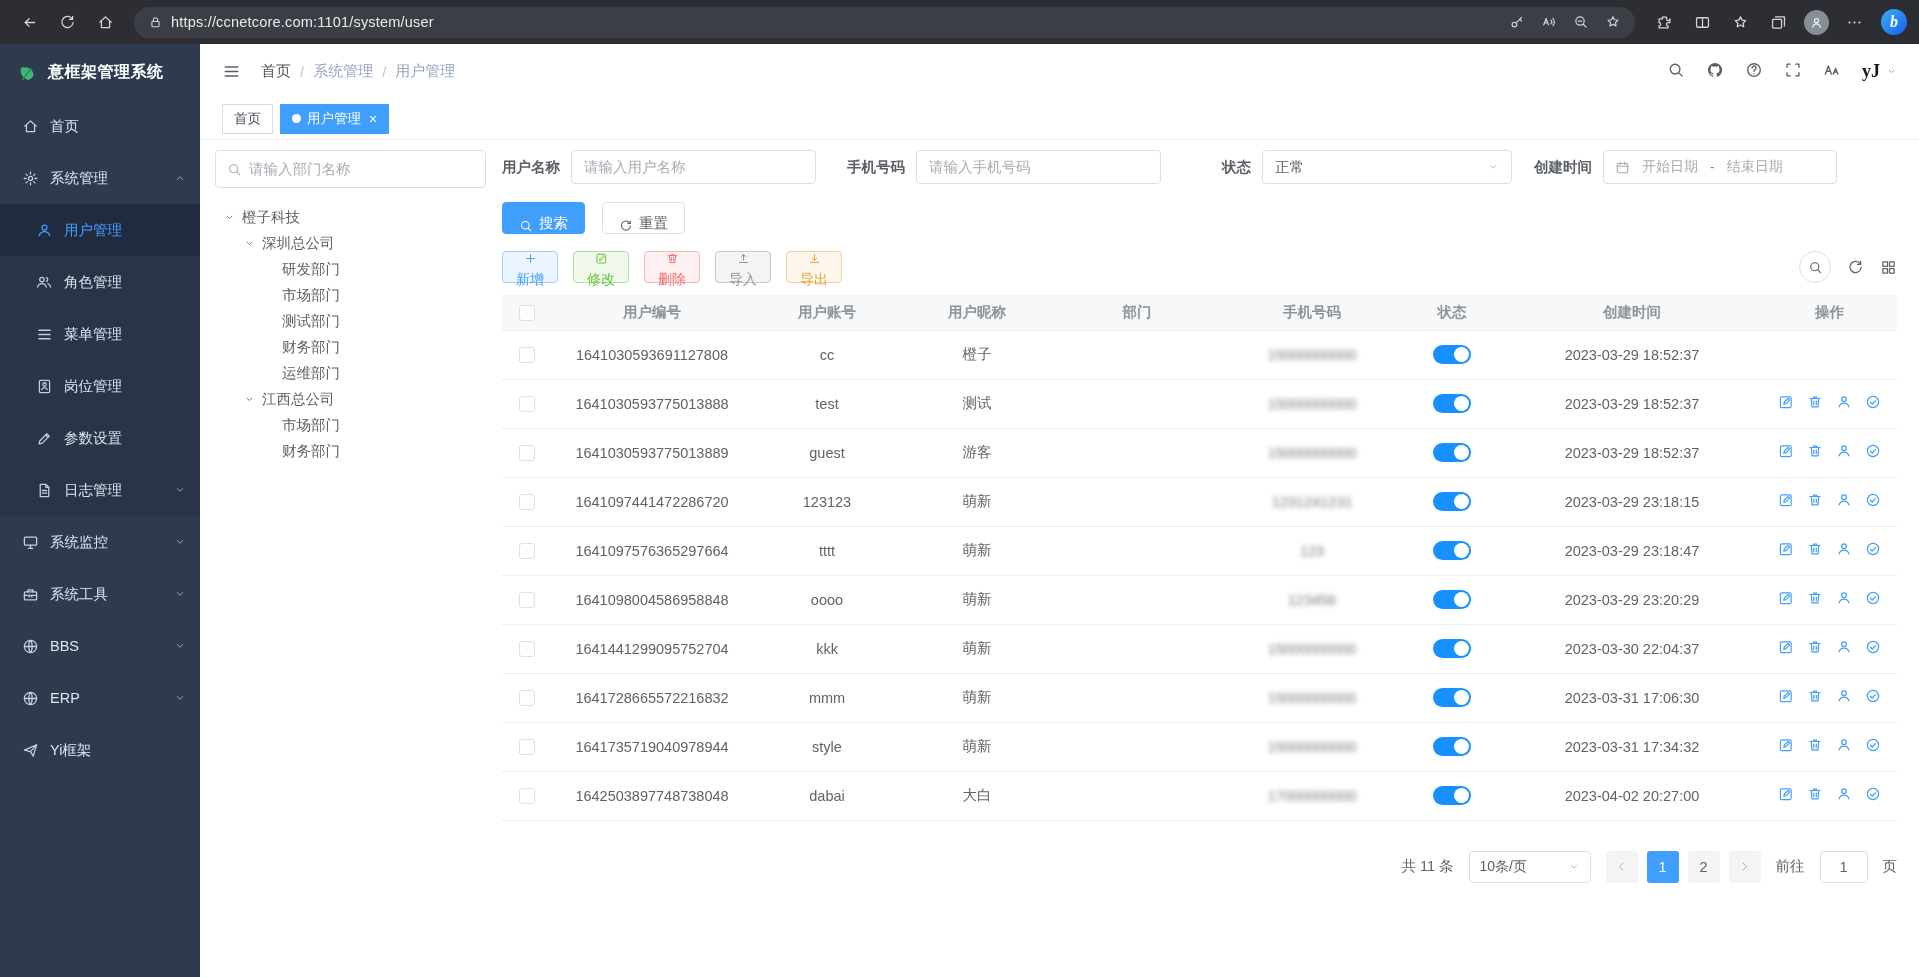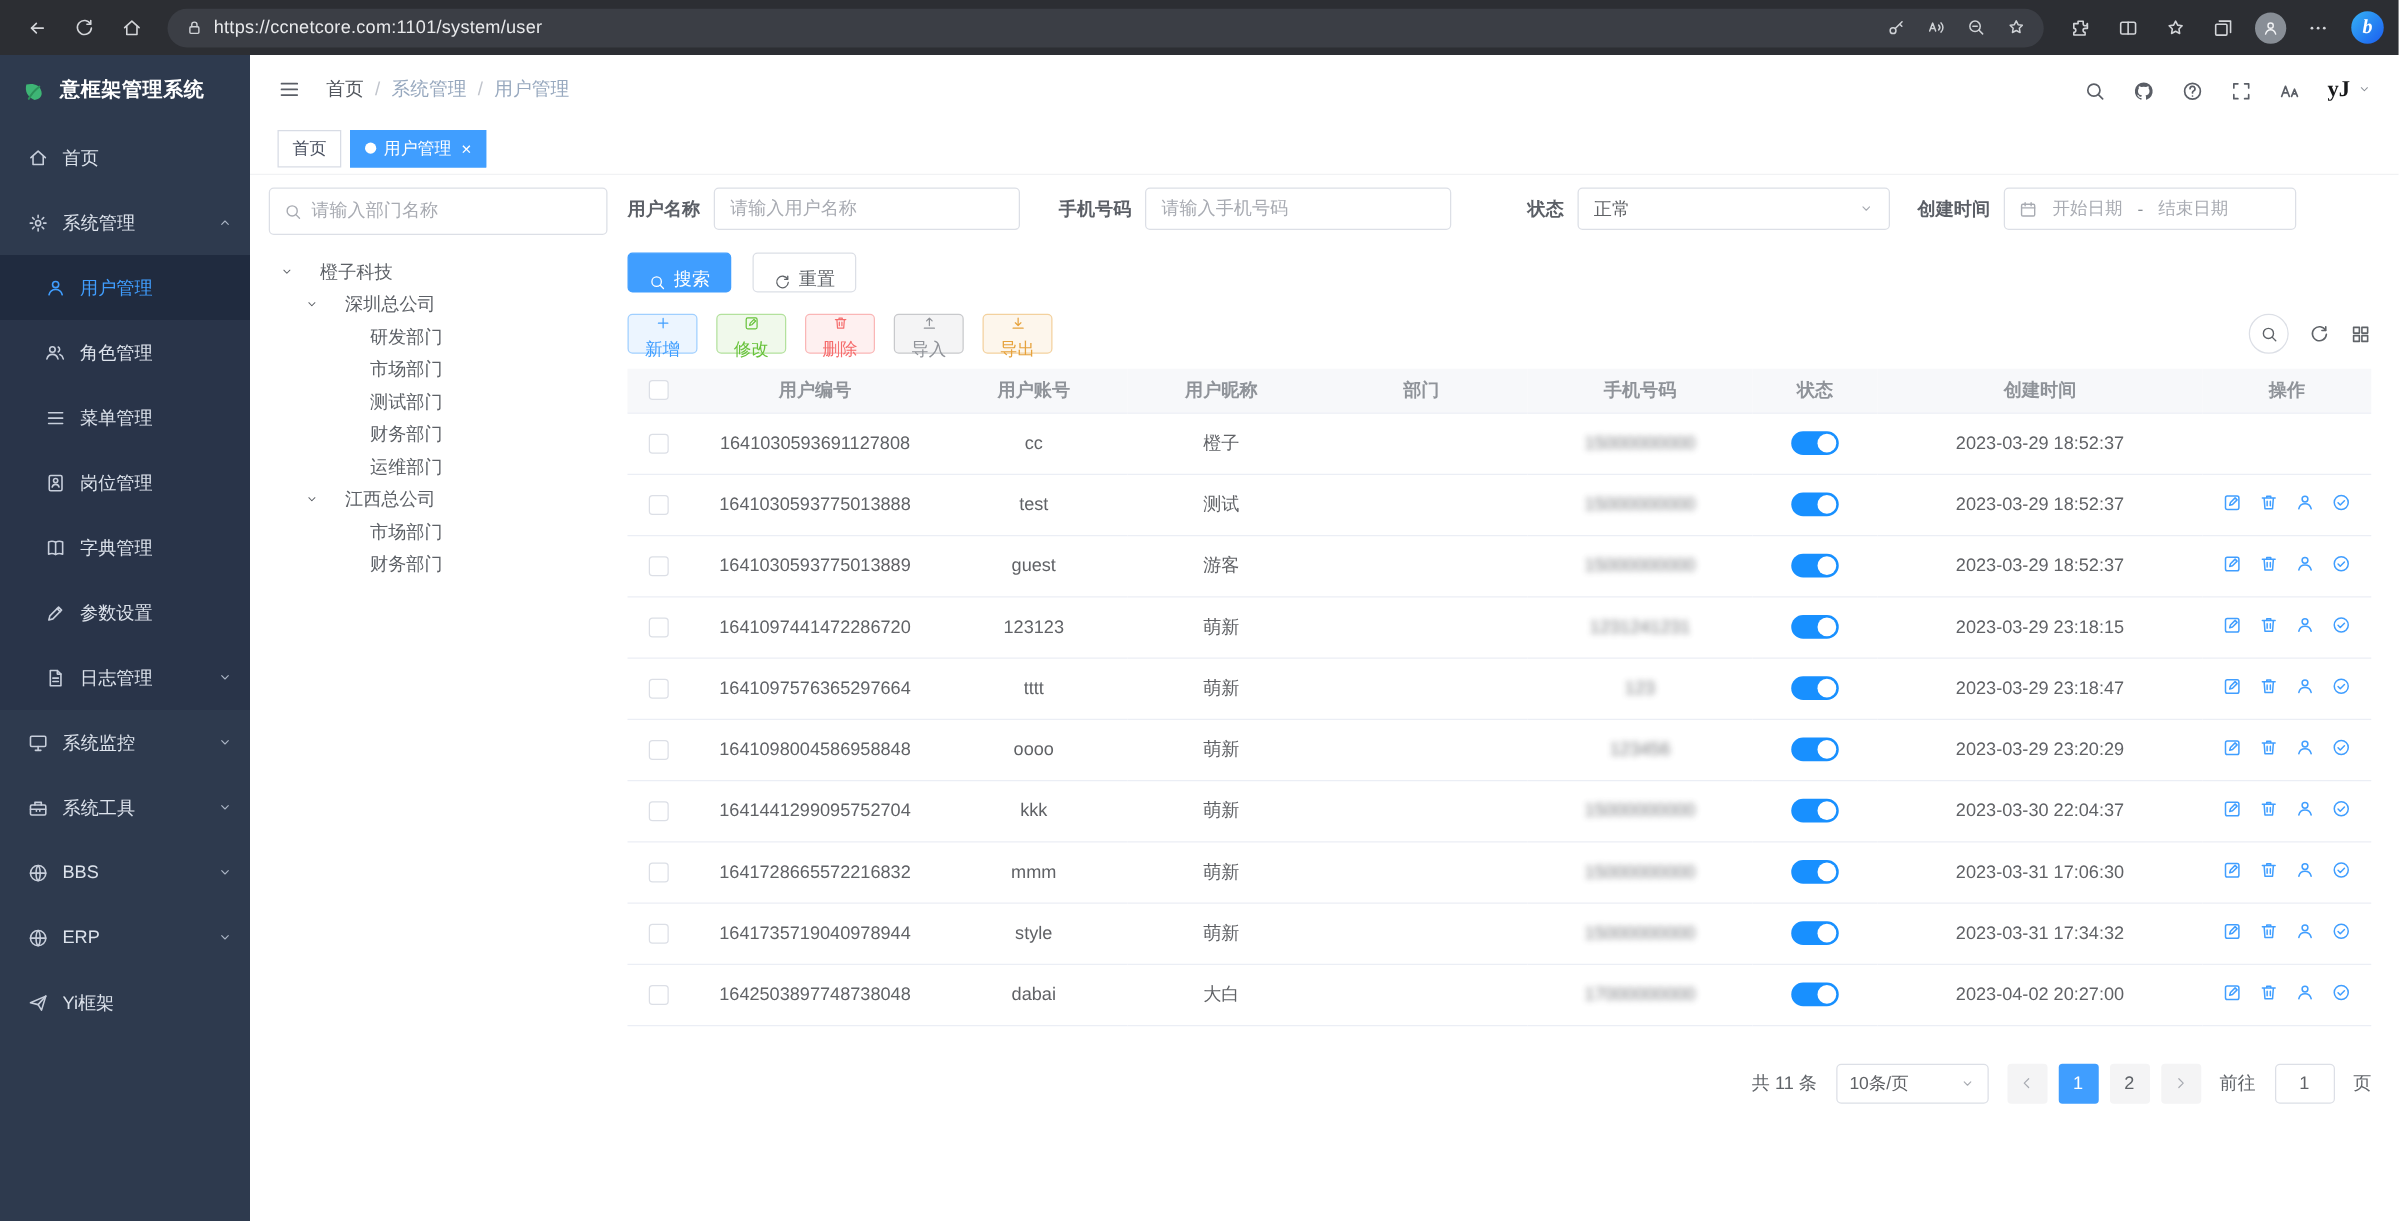"yJ" .topbar-right { align-items: flex-end -> flex-start }
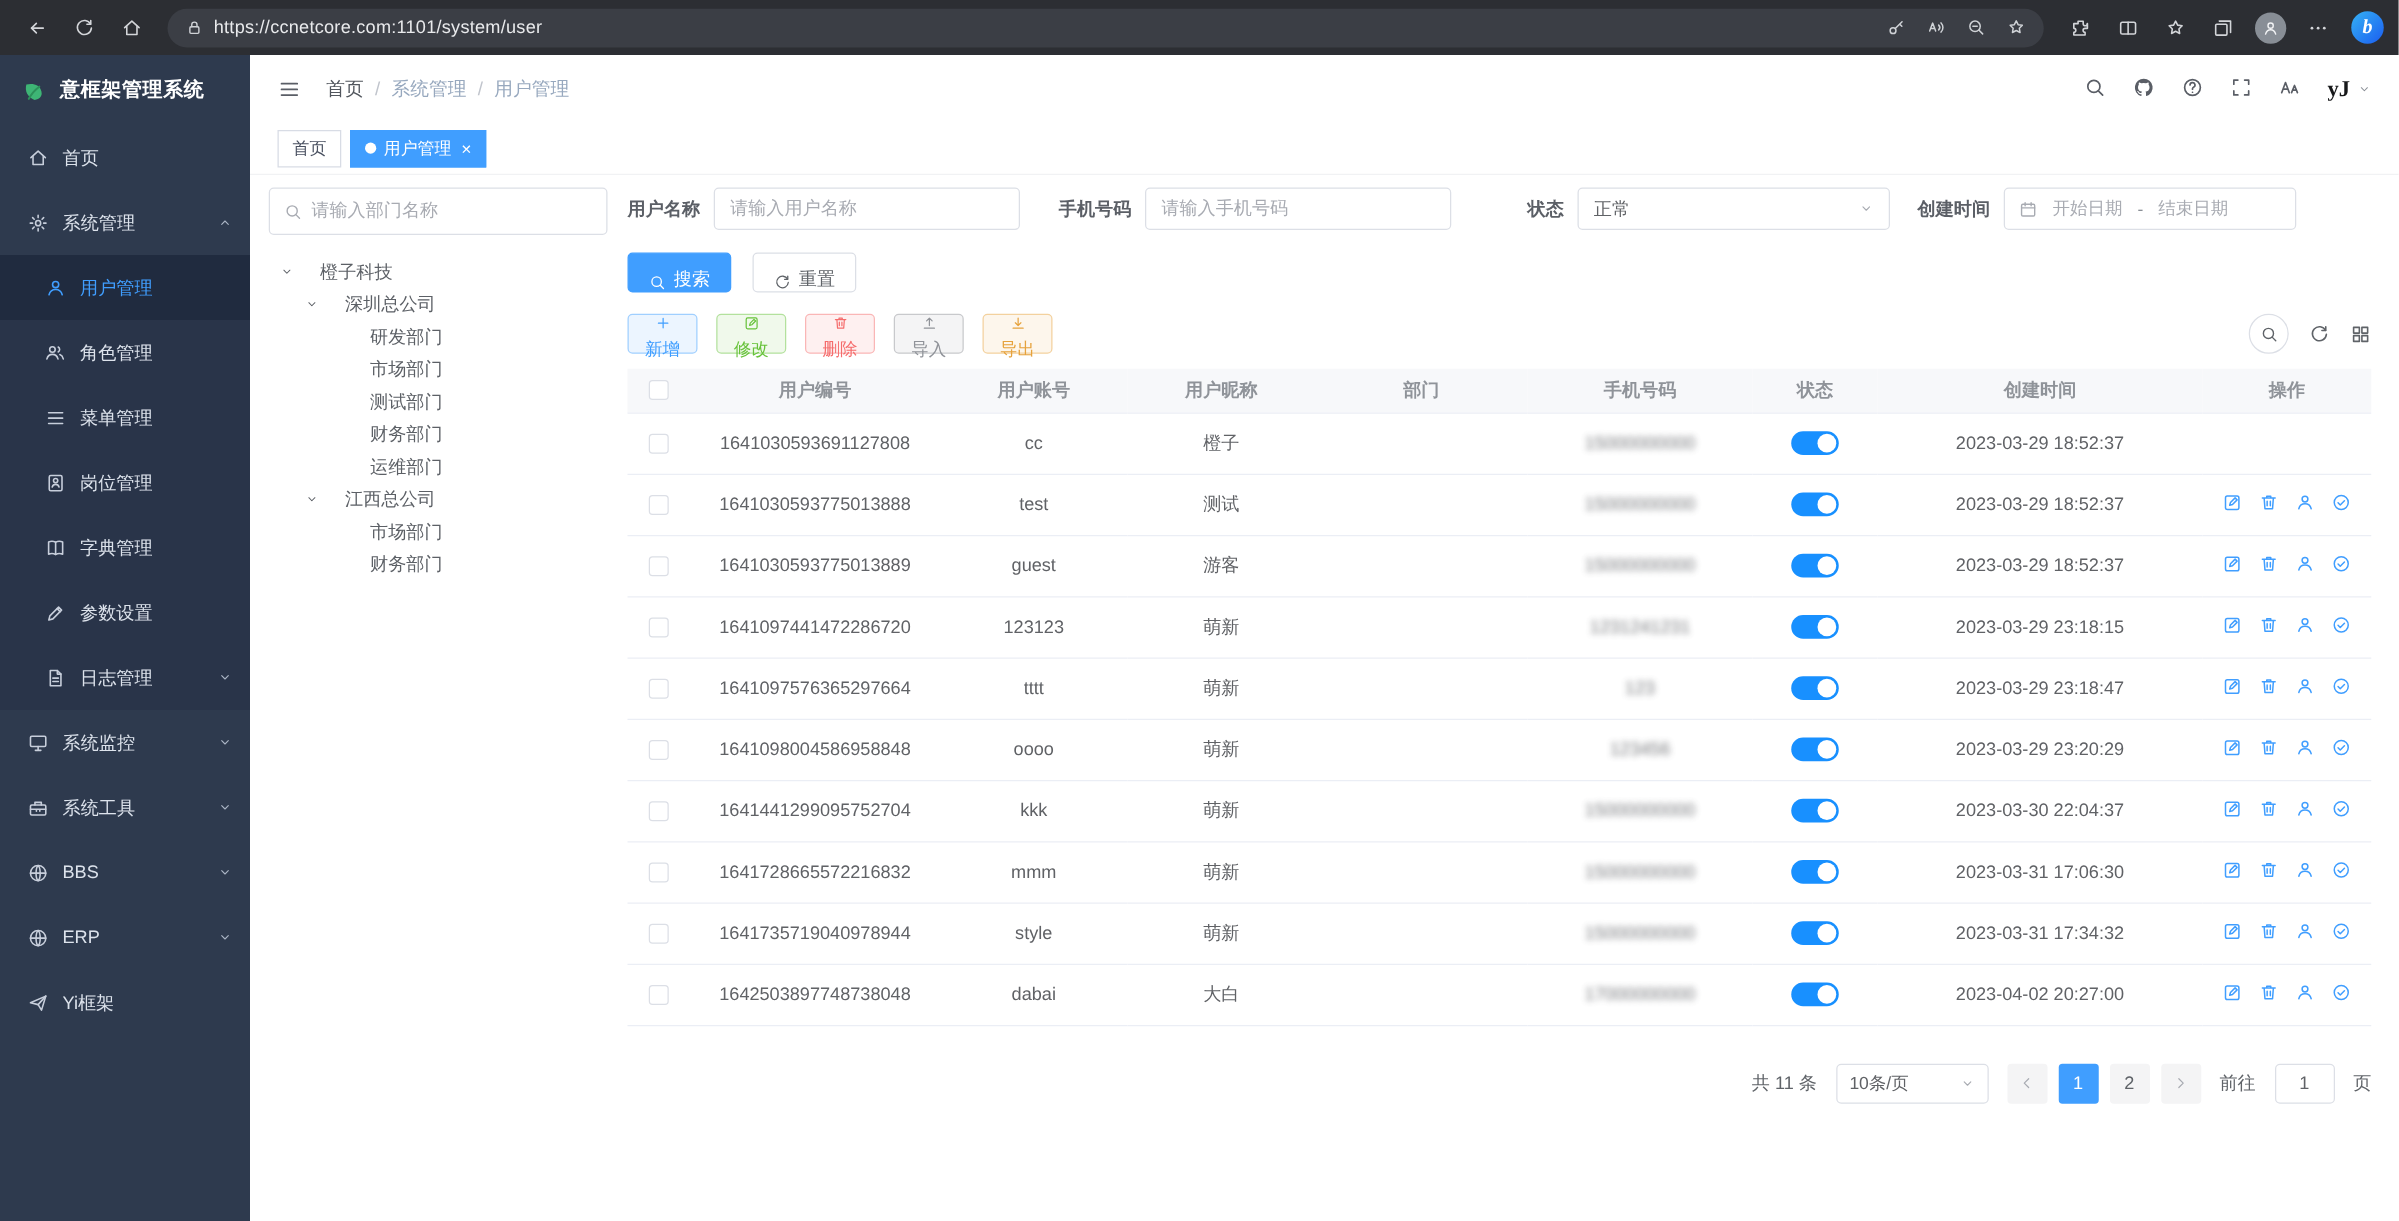"橙子科技" .tree-node { gap: 19px -> 5px }
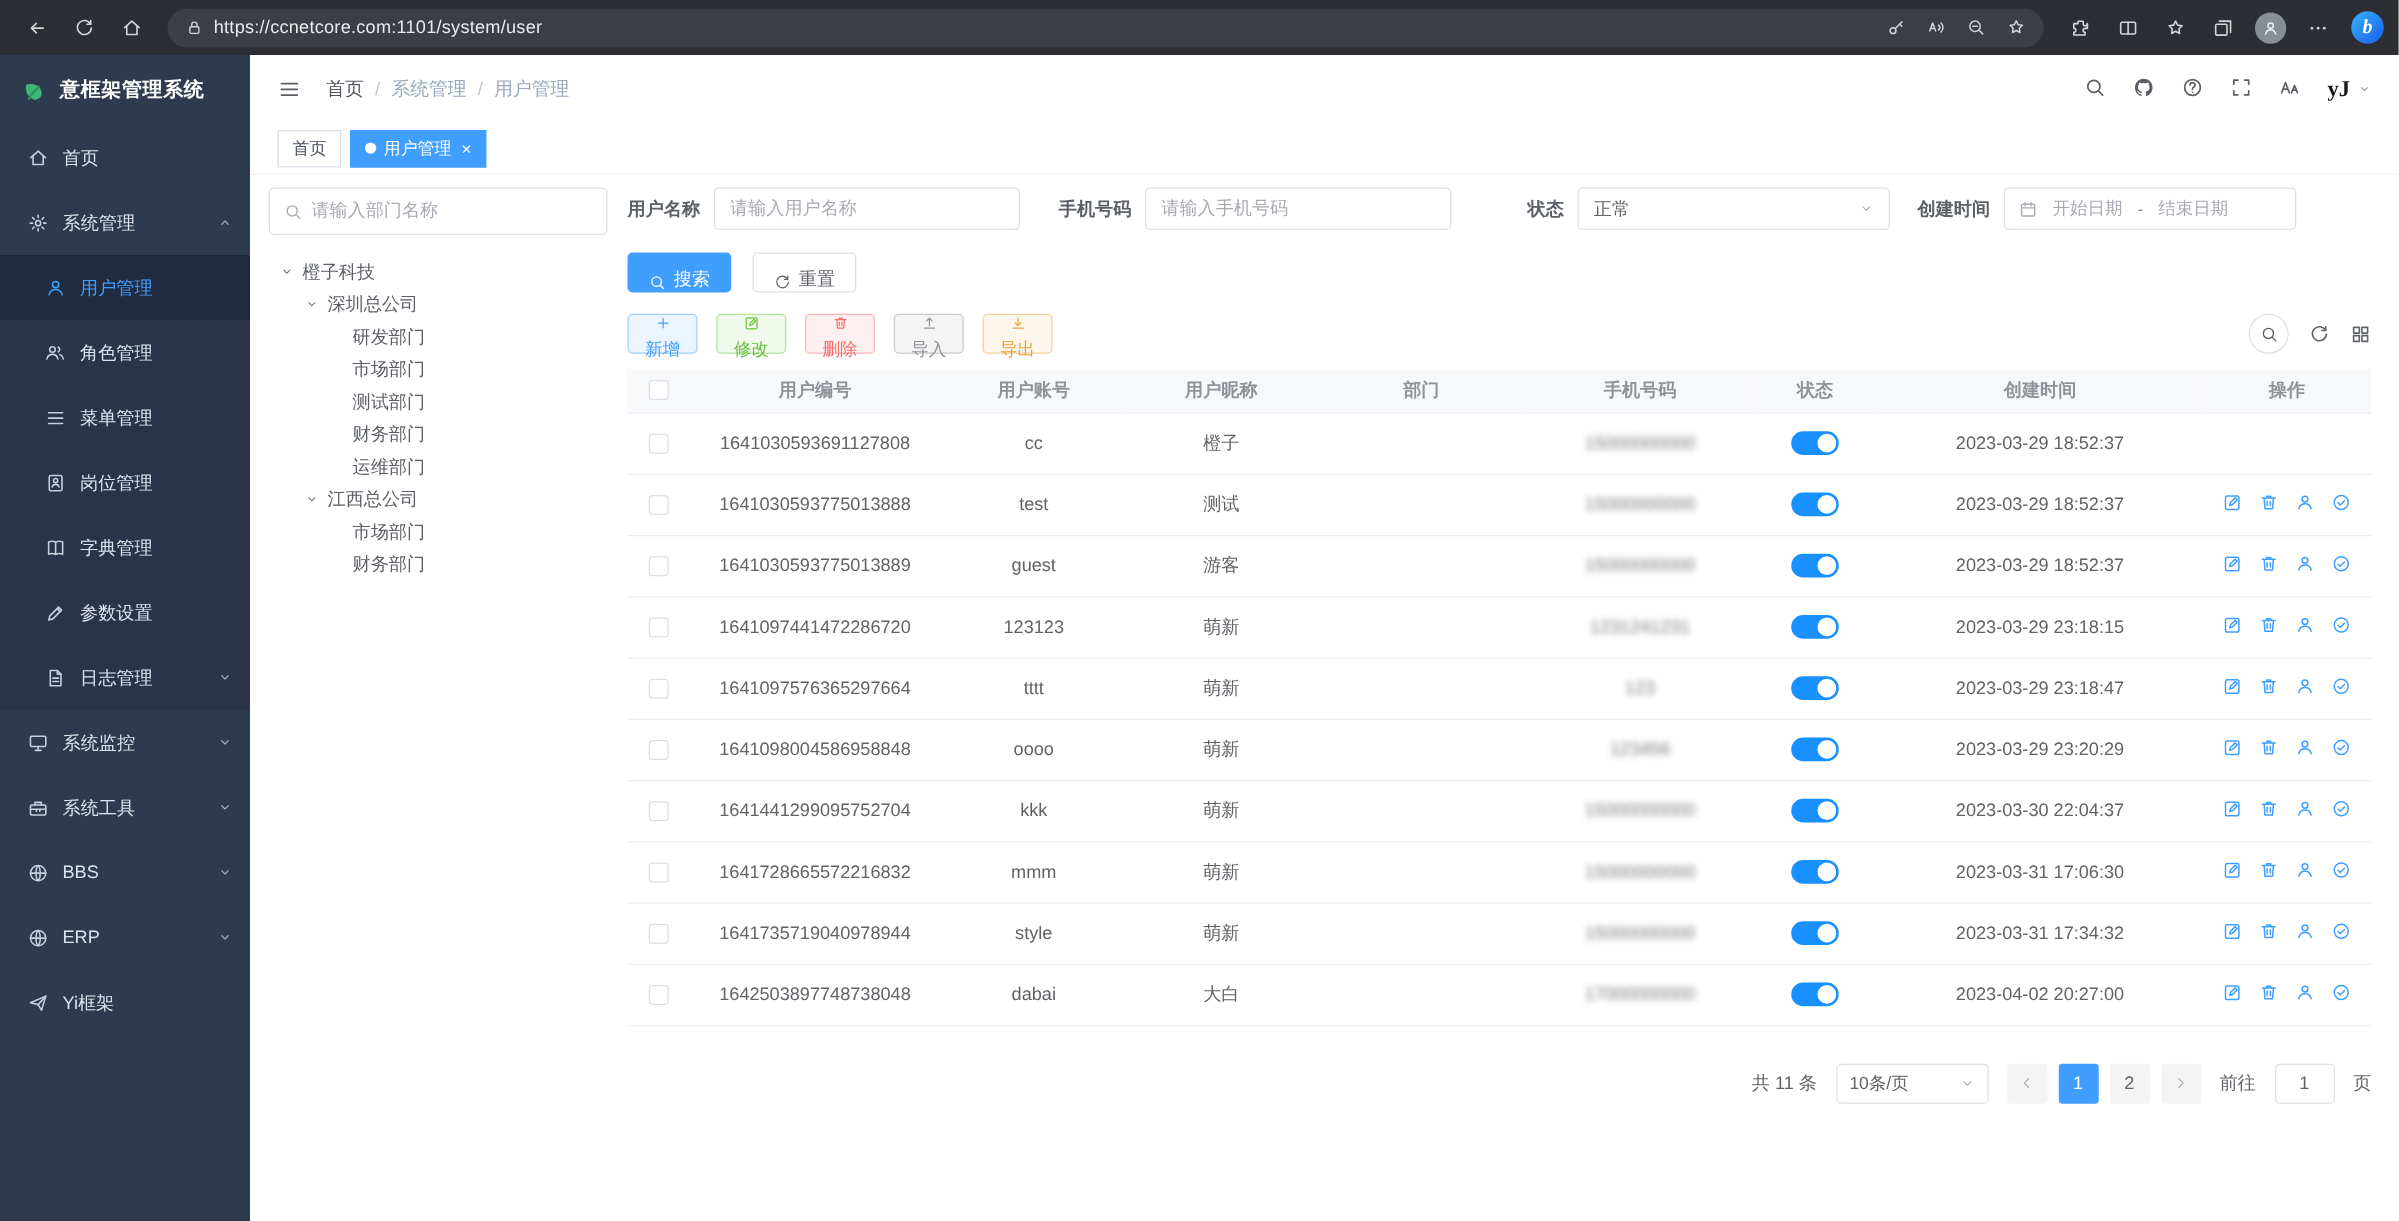"字典管理" div.menu-item { html: <div> <span> <svg> <path></path> <path></path> </svg> </span> <span>字典管理</span> </div> -> none }
